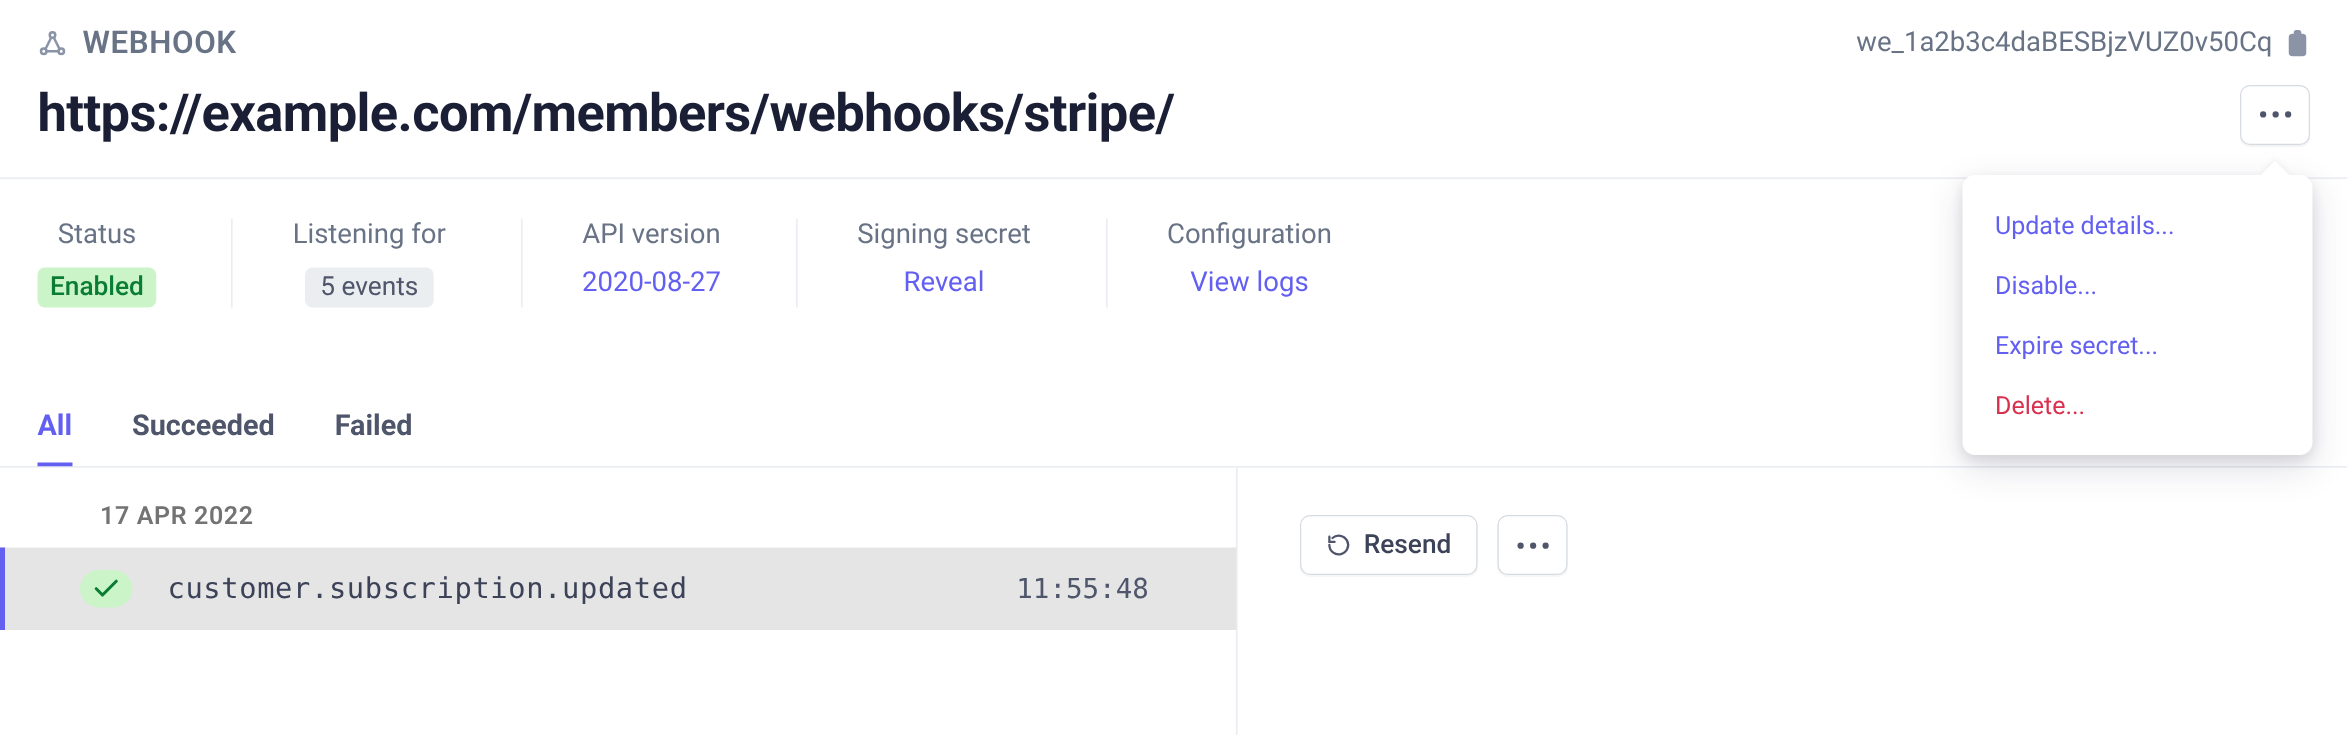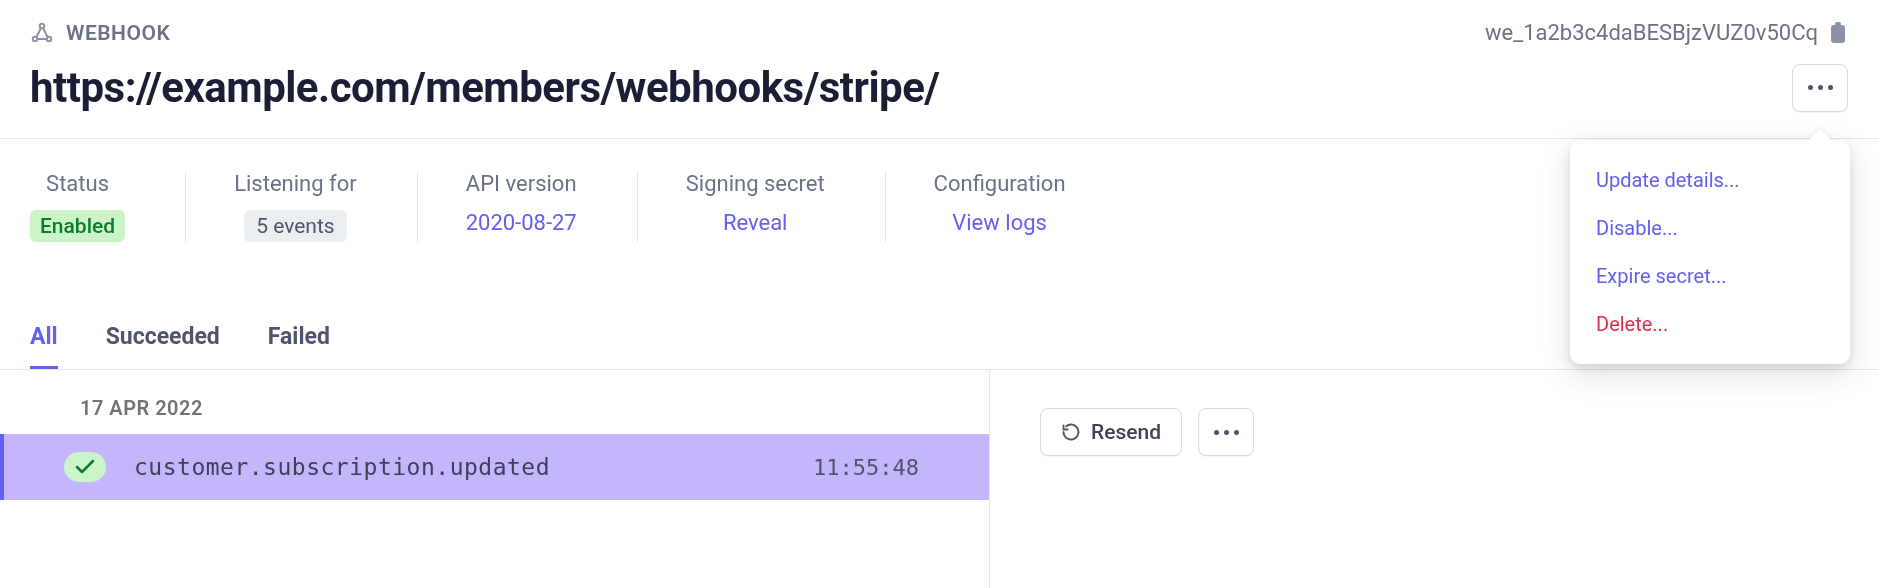"WEBHOOK" .crumb-left { font-size: 21px -> 25px }
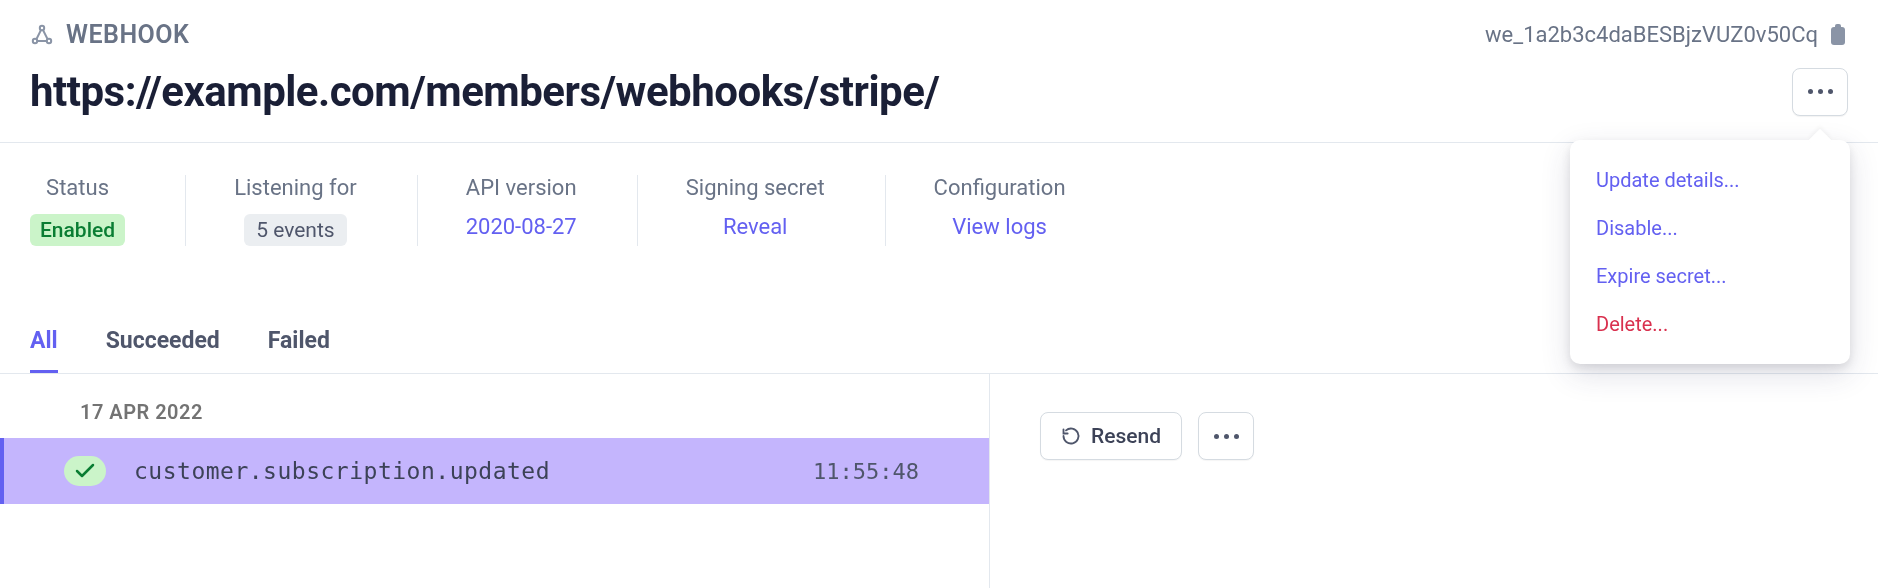"customer.subscription.updated" .event-row { background: #c4b5fd -> #e5e5e5 }
